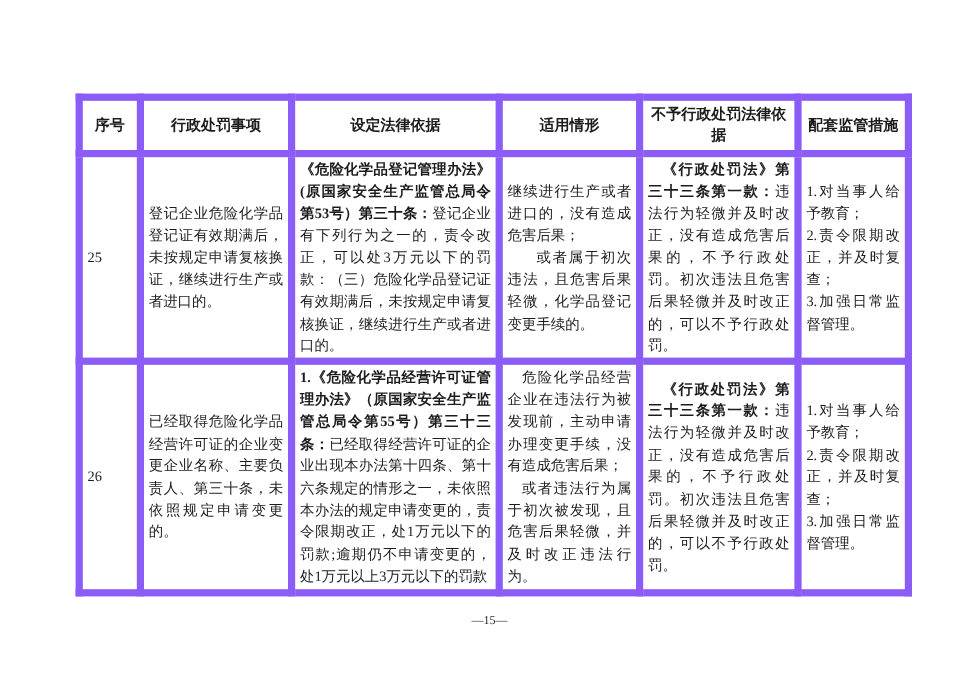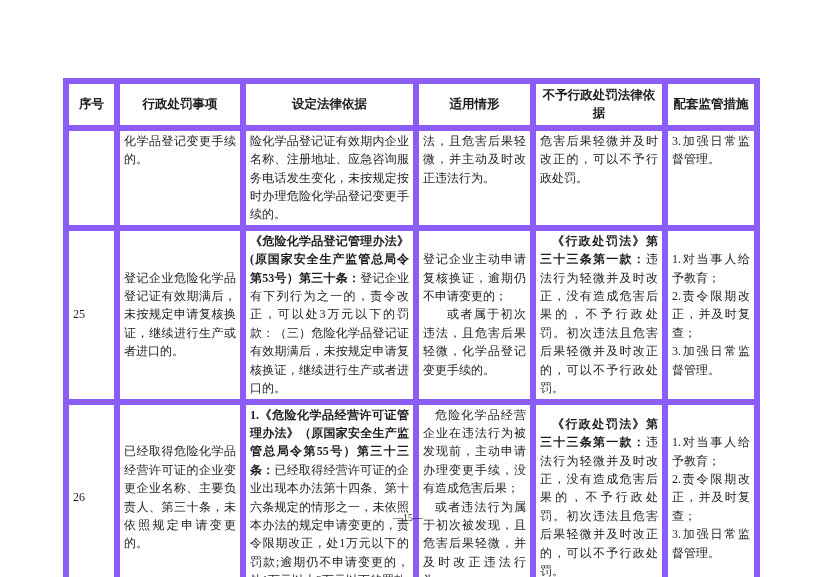"化学品登记变更手续的。" tr.row-a { html: <tr> <td></td> <td> <p>化学品登记变更手续的。</p> </td> <td> <p>险化学品登记证有效期内企业名称、注册地址、应急咨询服务电话发生变化，未按规定按时办理危险化学品登记变更手续的。</p> </td> <td> <p>法，且危害后果轻微，并主动及时改正违法行为。</p> </td> <td> <p>危害后果轻微并及时改正的，可以不予行政处罚。</p> </td> <td> <p>3.加强日常监督管理。</p> </td> </tr> -> none }
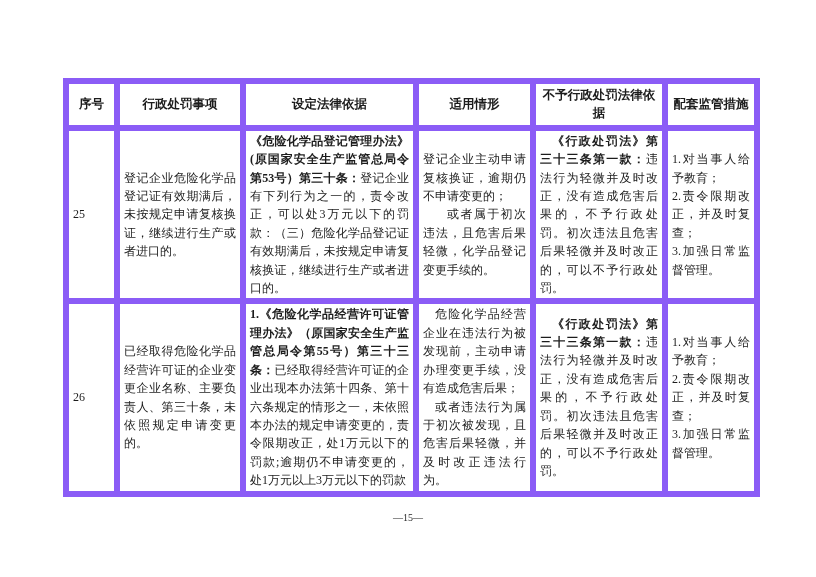"登记企业主动申请复核换证，逾期仍不申请变更的；" p.para { text: 登记企业主动申请复核换证，逾期仍不申请变更的 -> 继续进行生产或者进口的，没有造成危害后果 }
